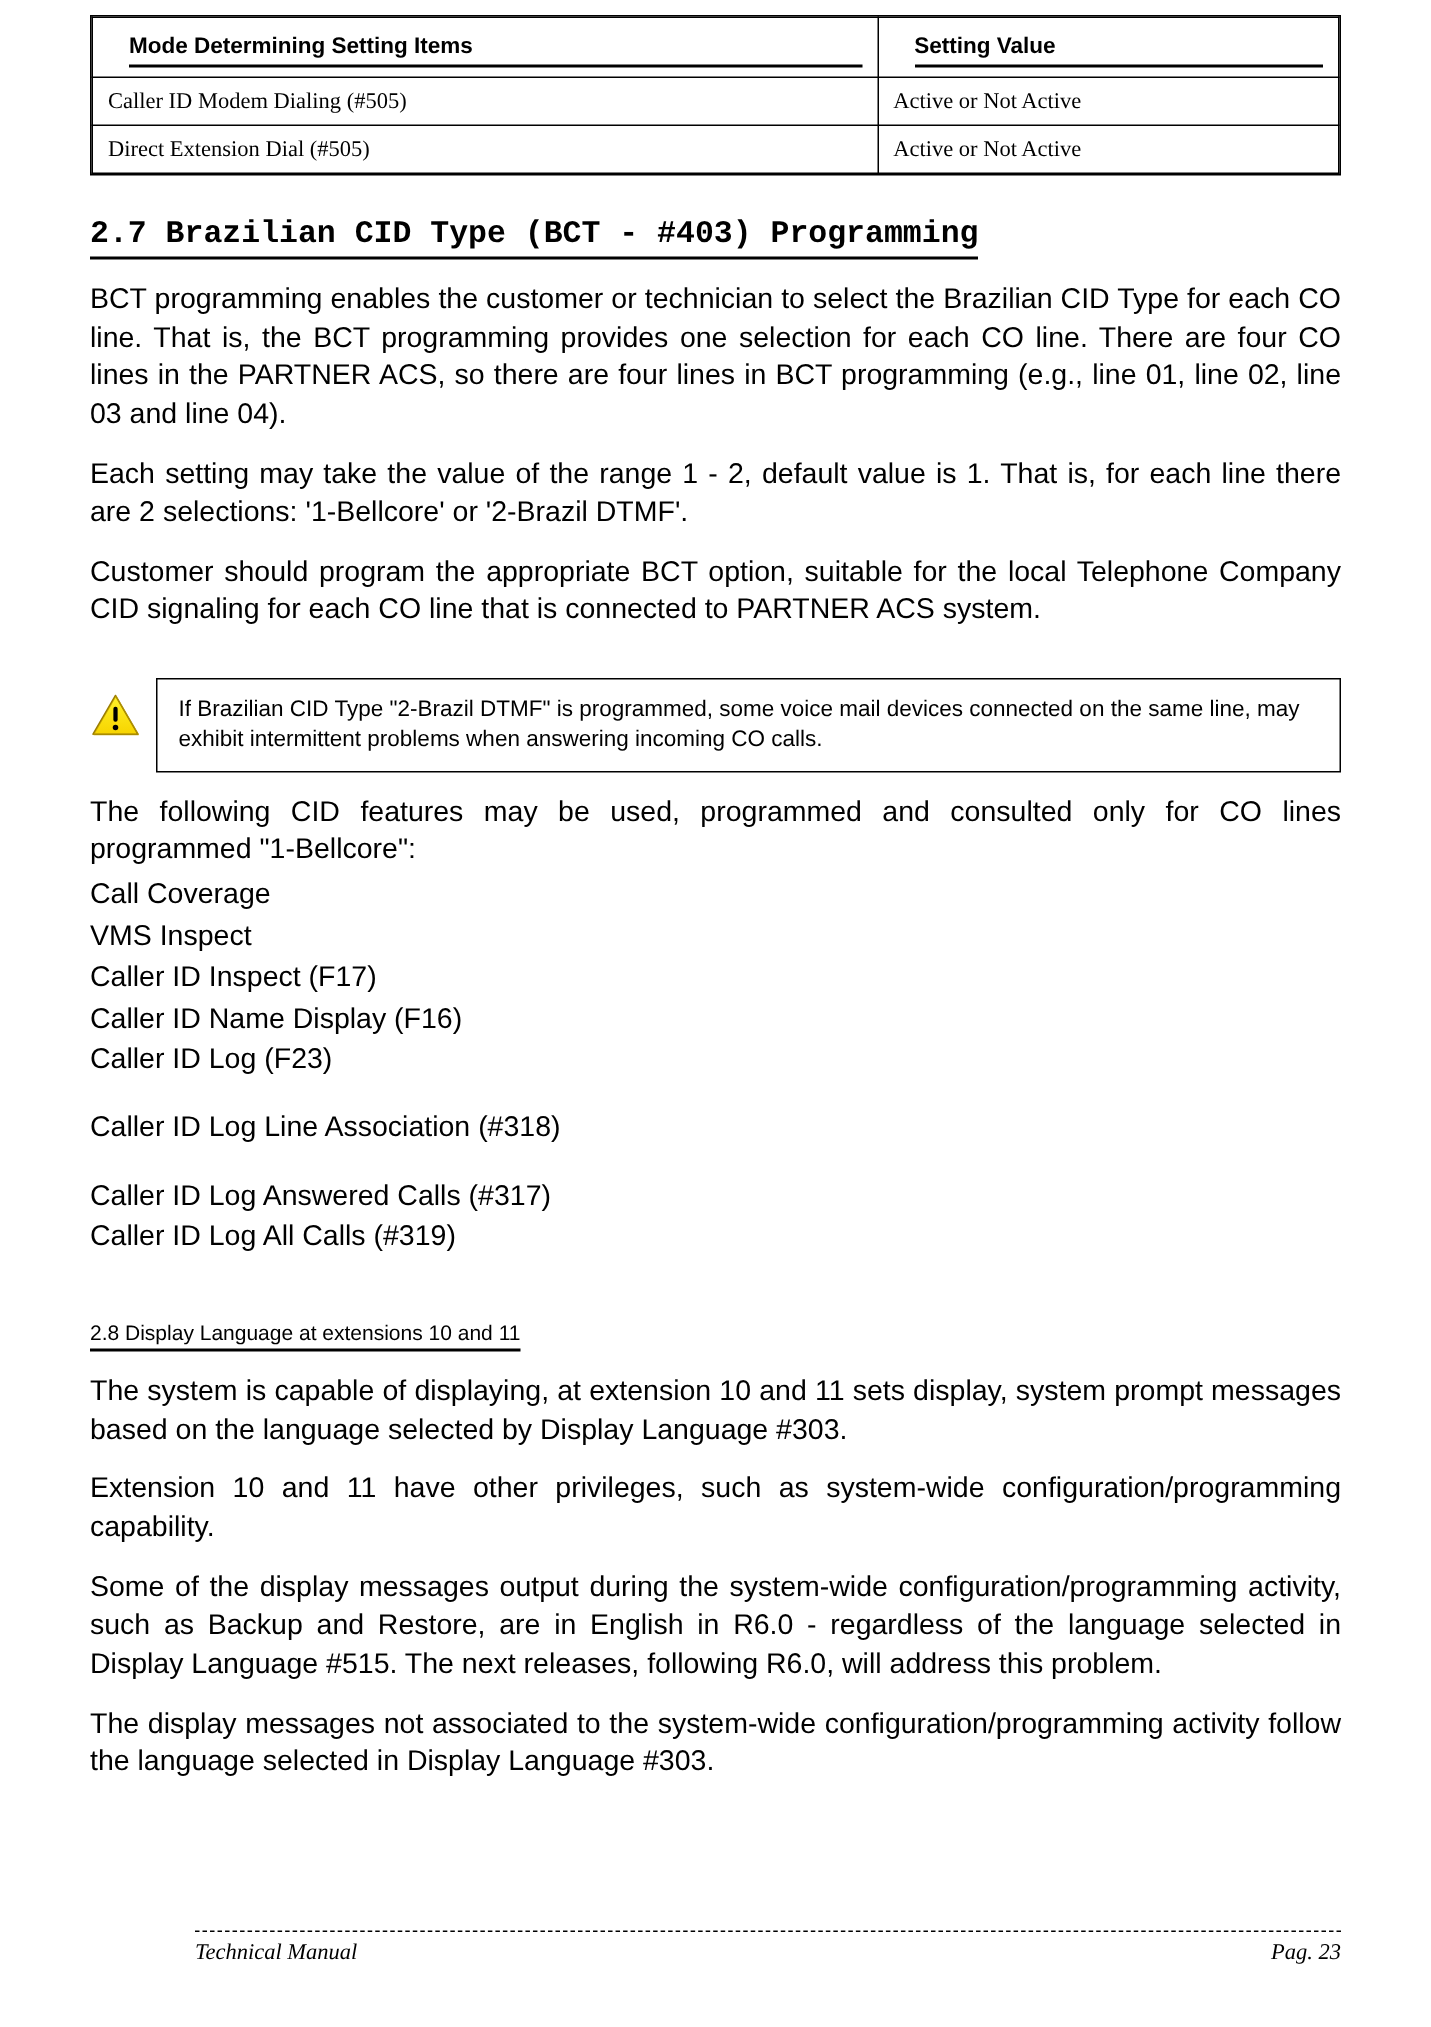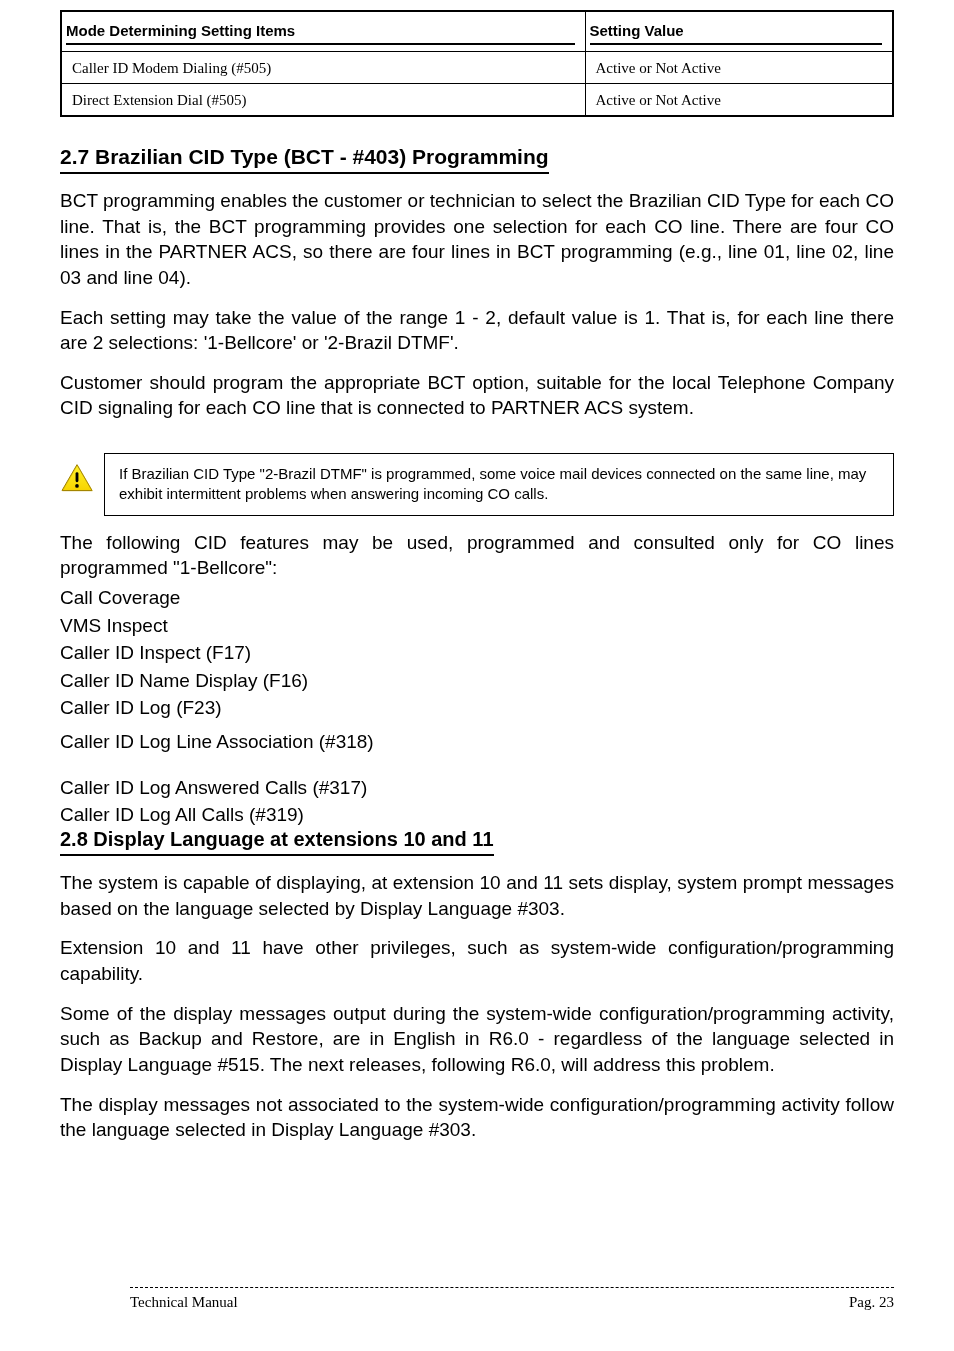"Mode Determining Setting Items" .th-row td { padding: 10px 10px 6px 4px -> 10px 10px 6px 24px }
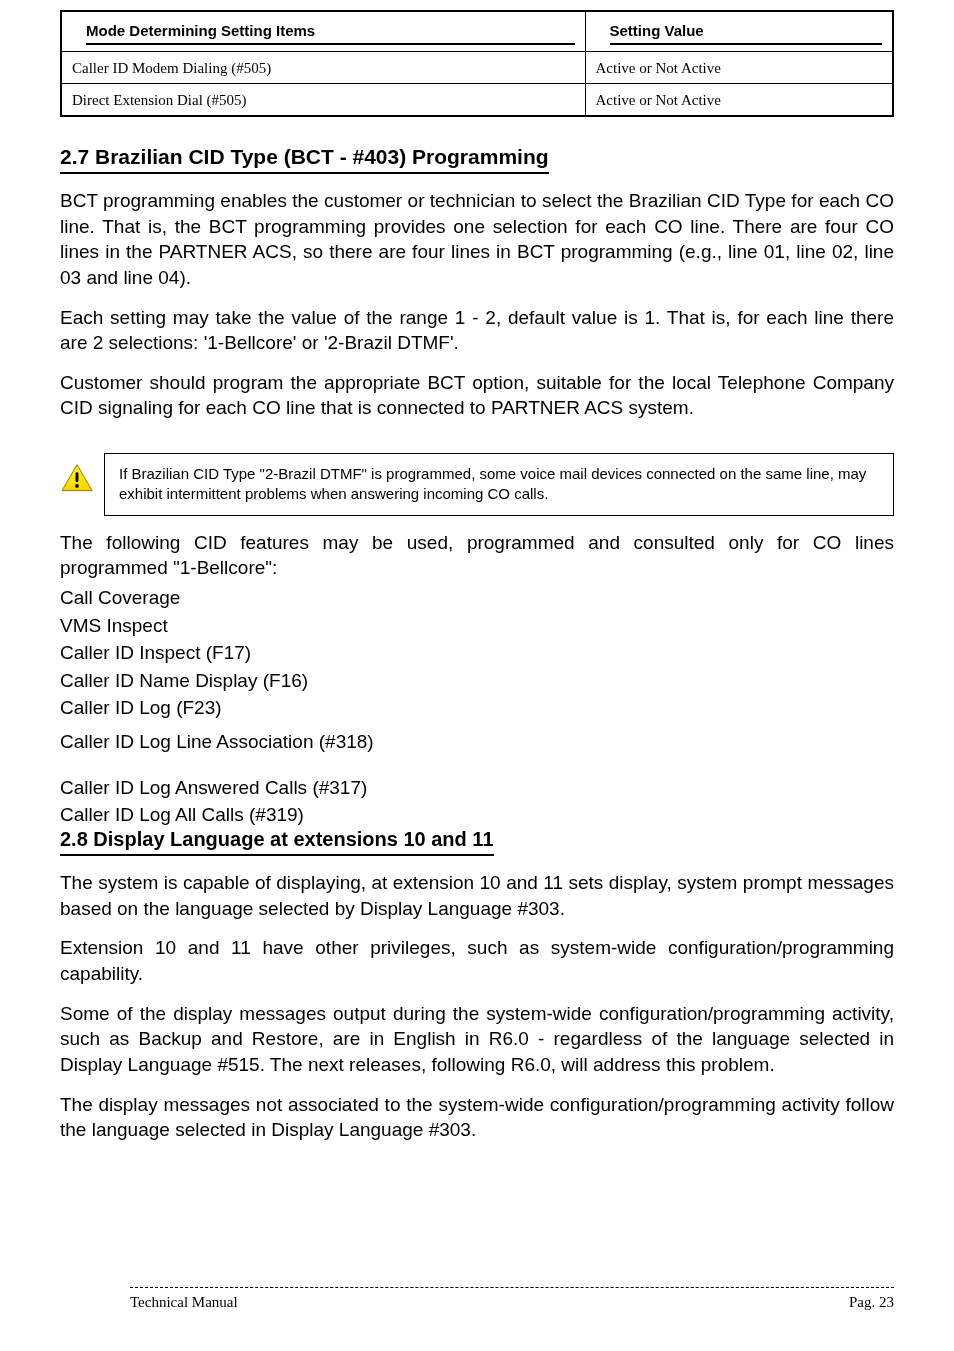"2.7 Brazilian CID Type (BCT" h2.section { font-family: Liberation Sans, sans-serif -> Liberation Mono, monospace }
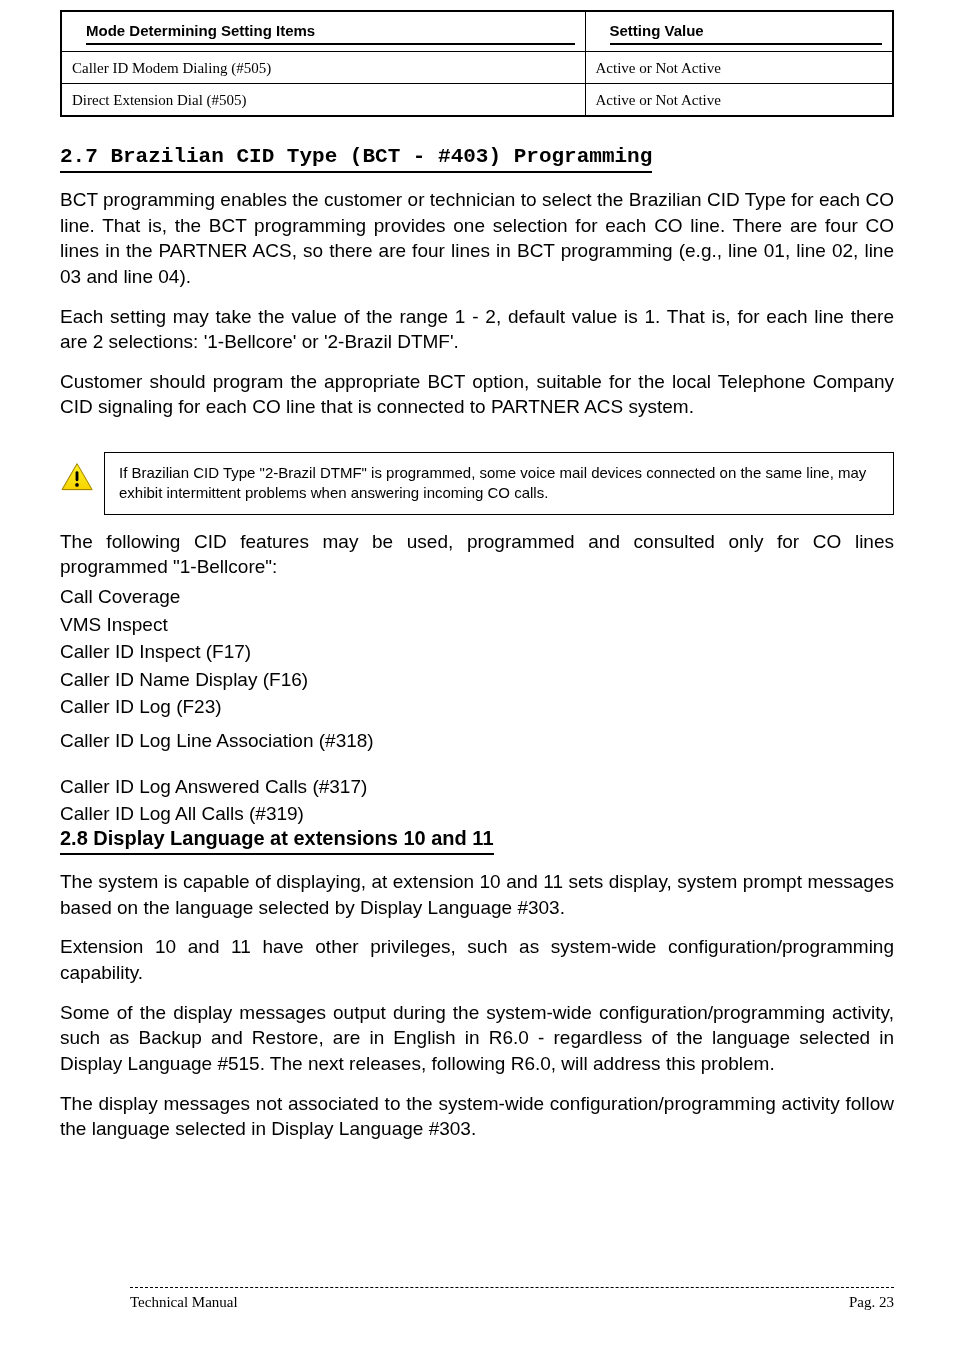"Caller ID Log Line Association" p.body { margin-top: 8px -> 19px }
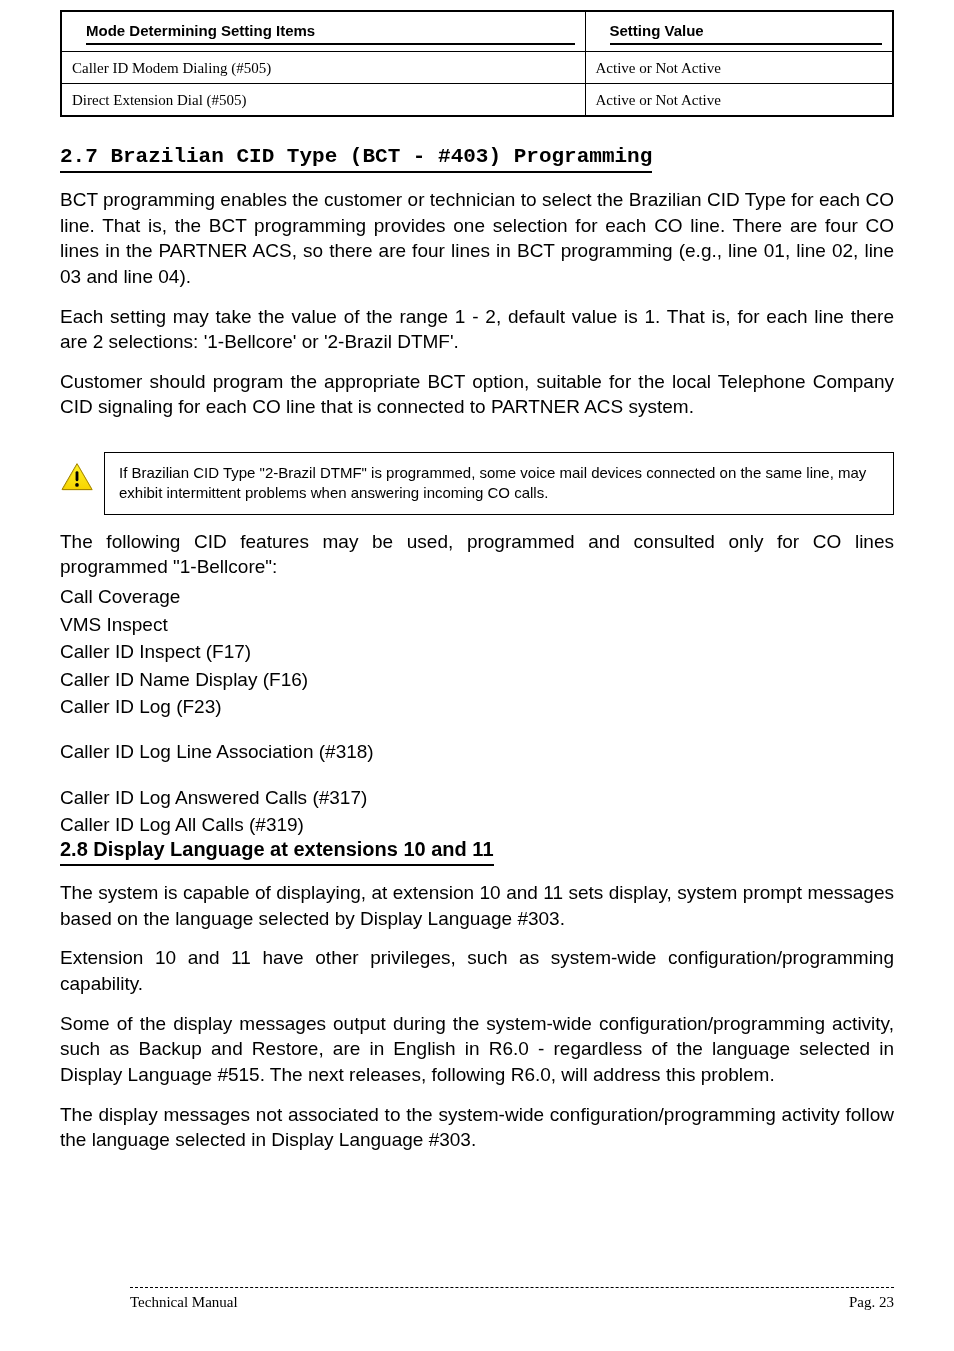"2.8 Display Language at extensions" h2.subsection { font-size: 20px -> 14px; font-weight: bold -> normal; margin-top: none -> 42px }
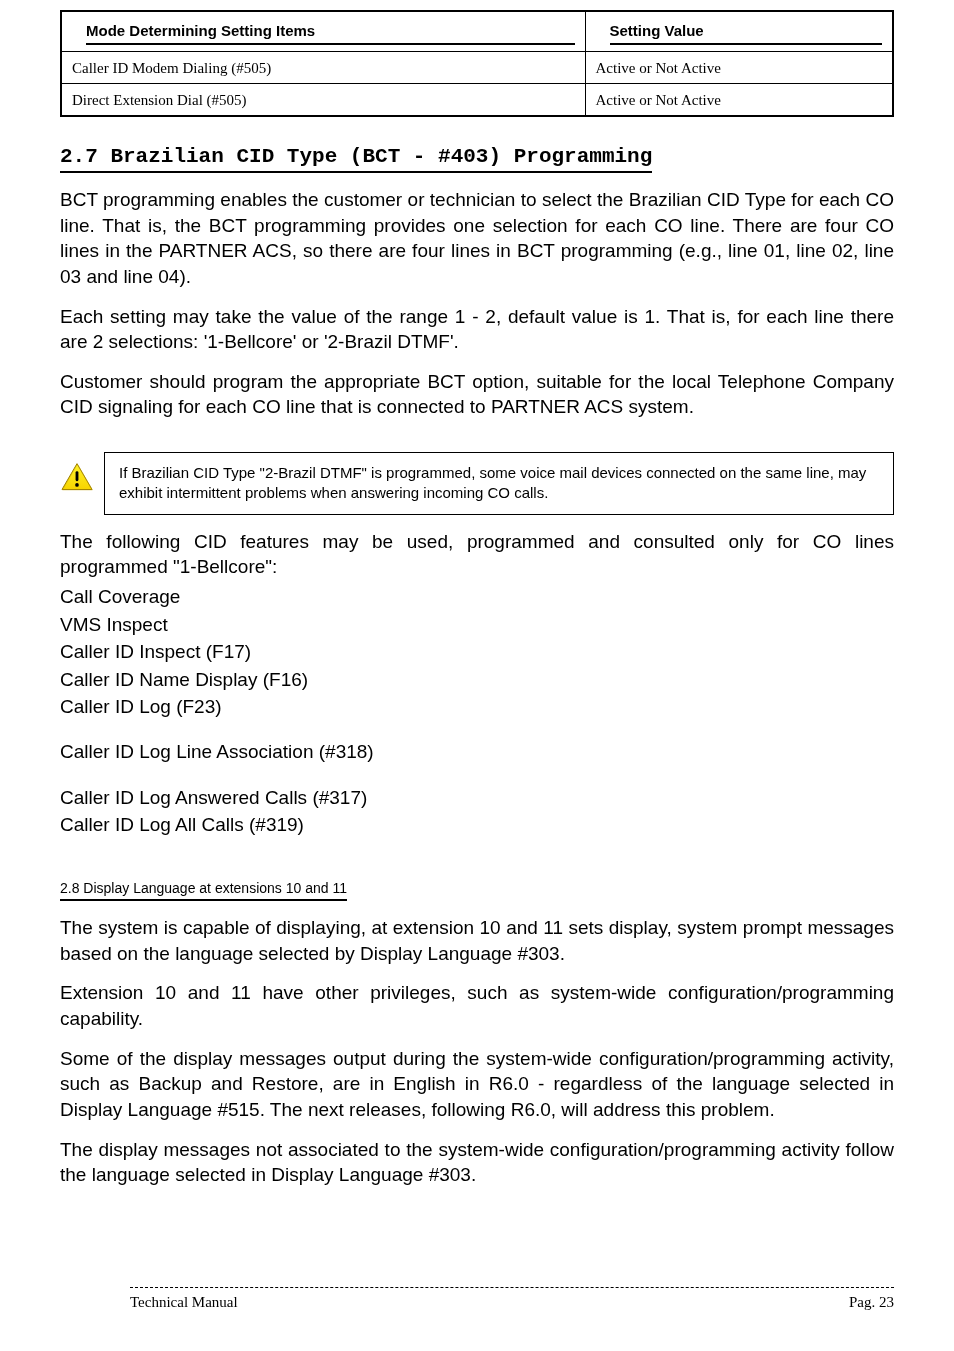"Technical Manual" .footer-row { font-style: none -> italic }
